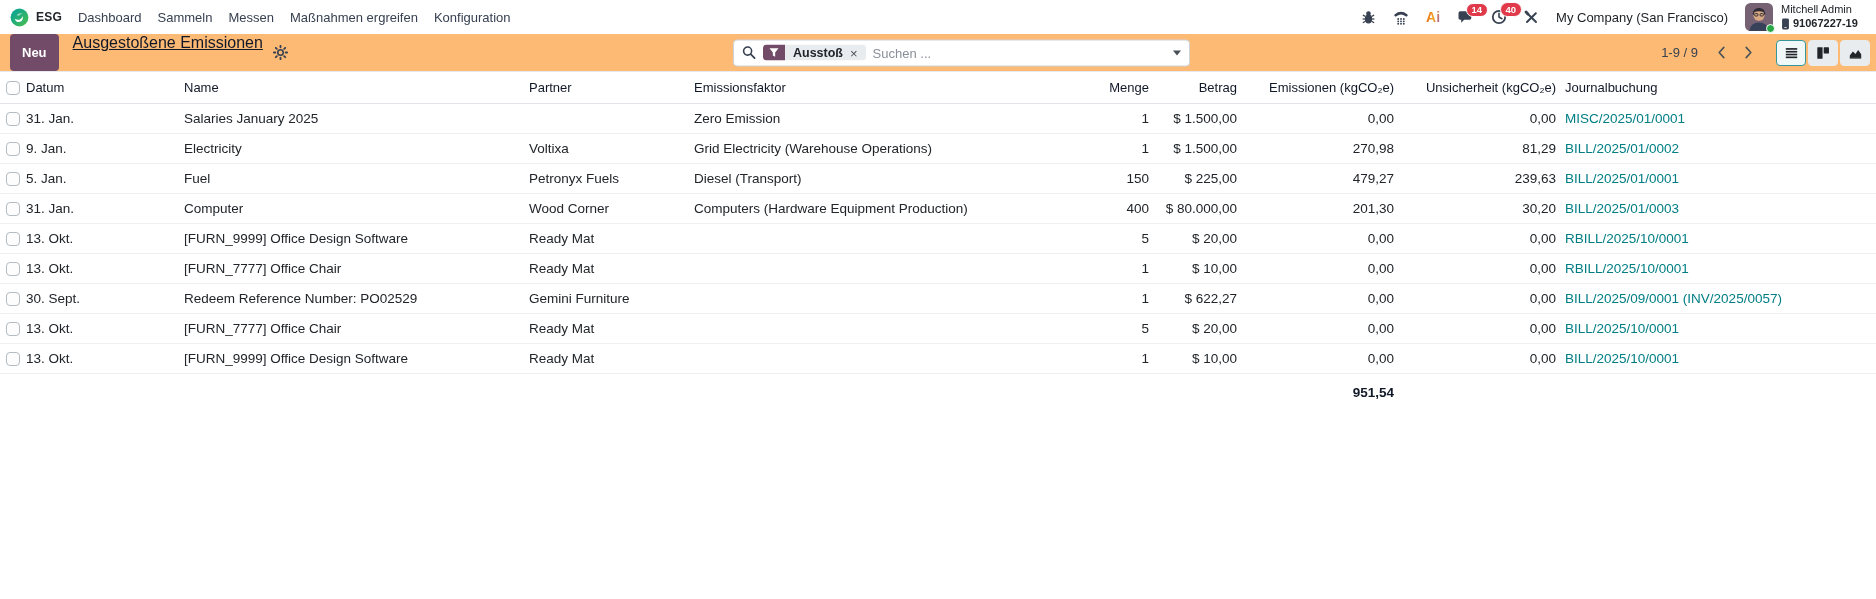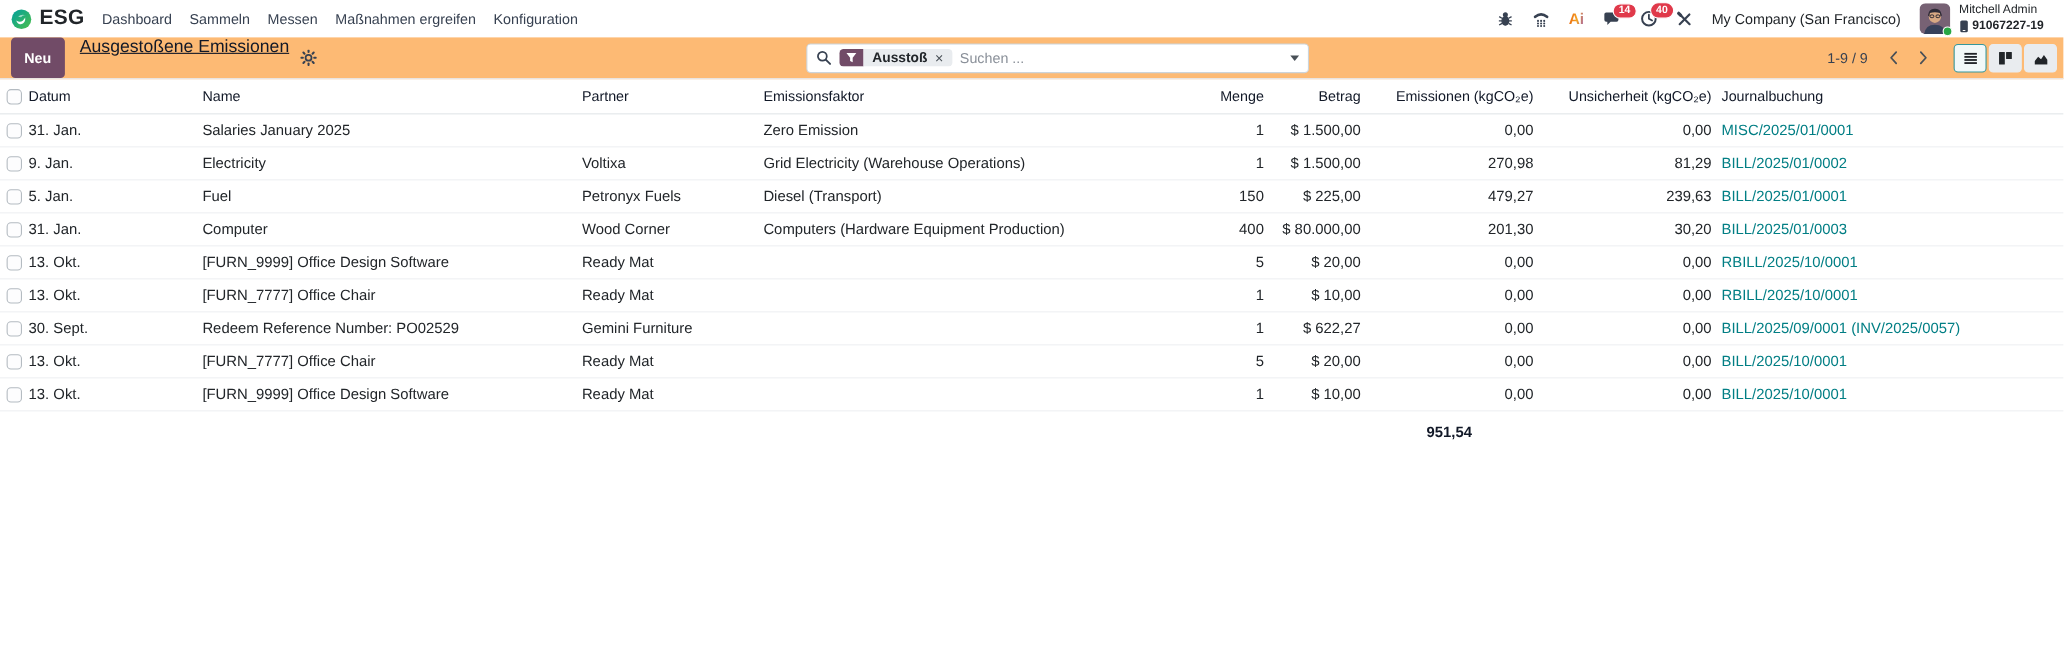"ESG" .brand-name { font-size: 19px -> 12px }
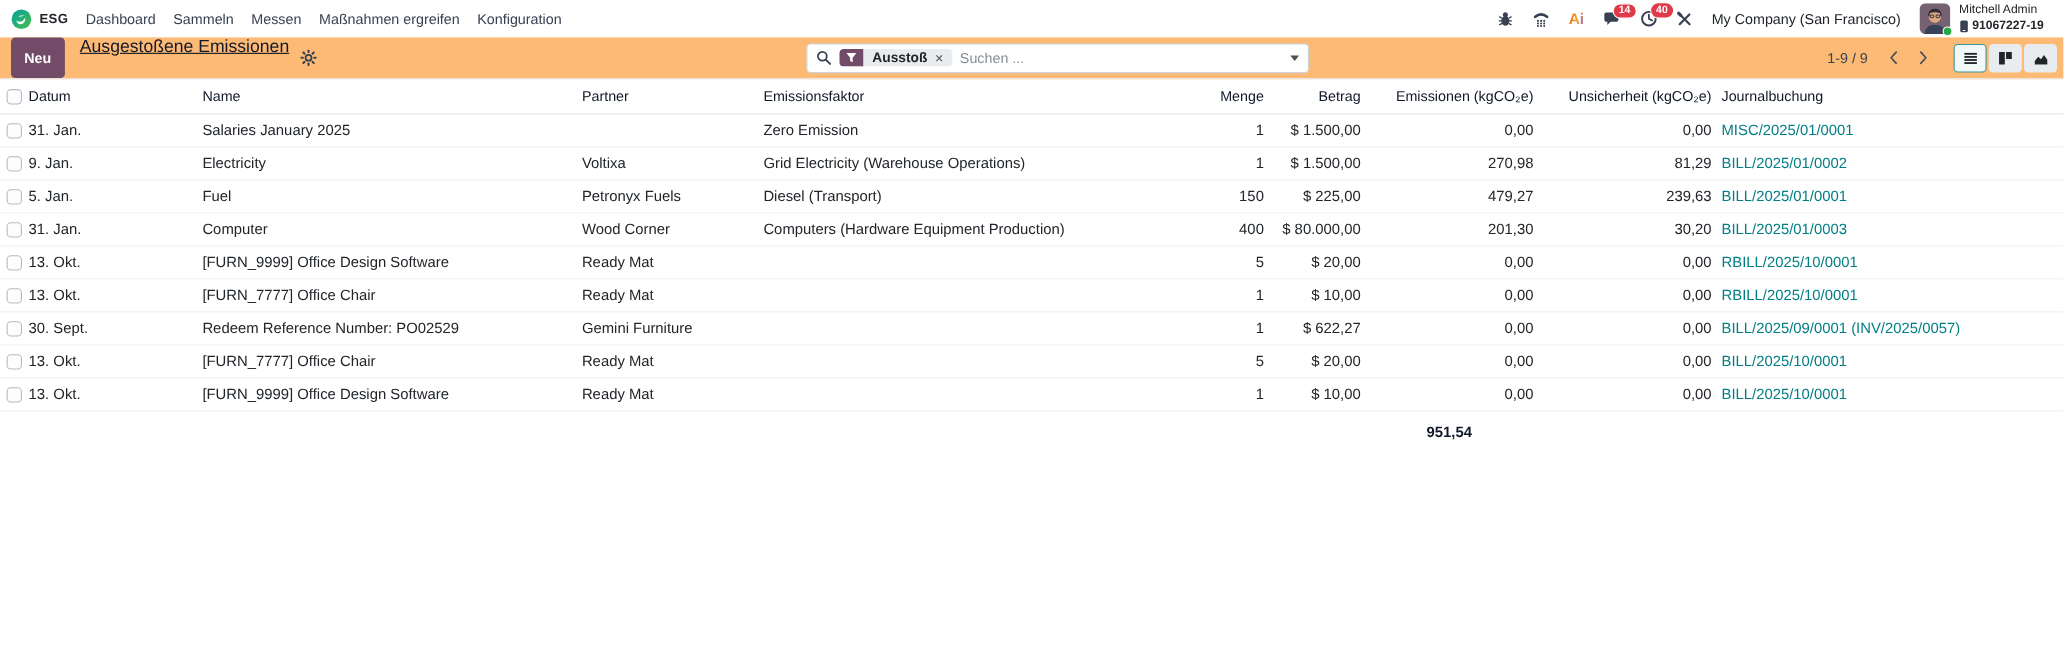"951,54" .total-val { text-align: center -> none }
